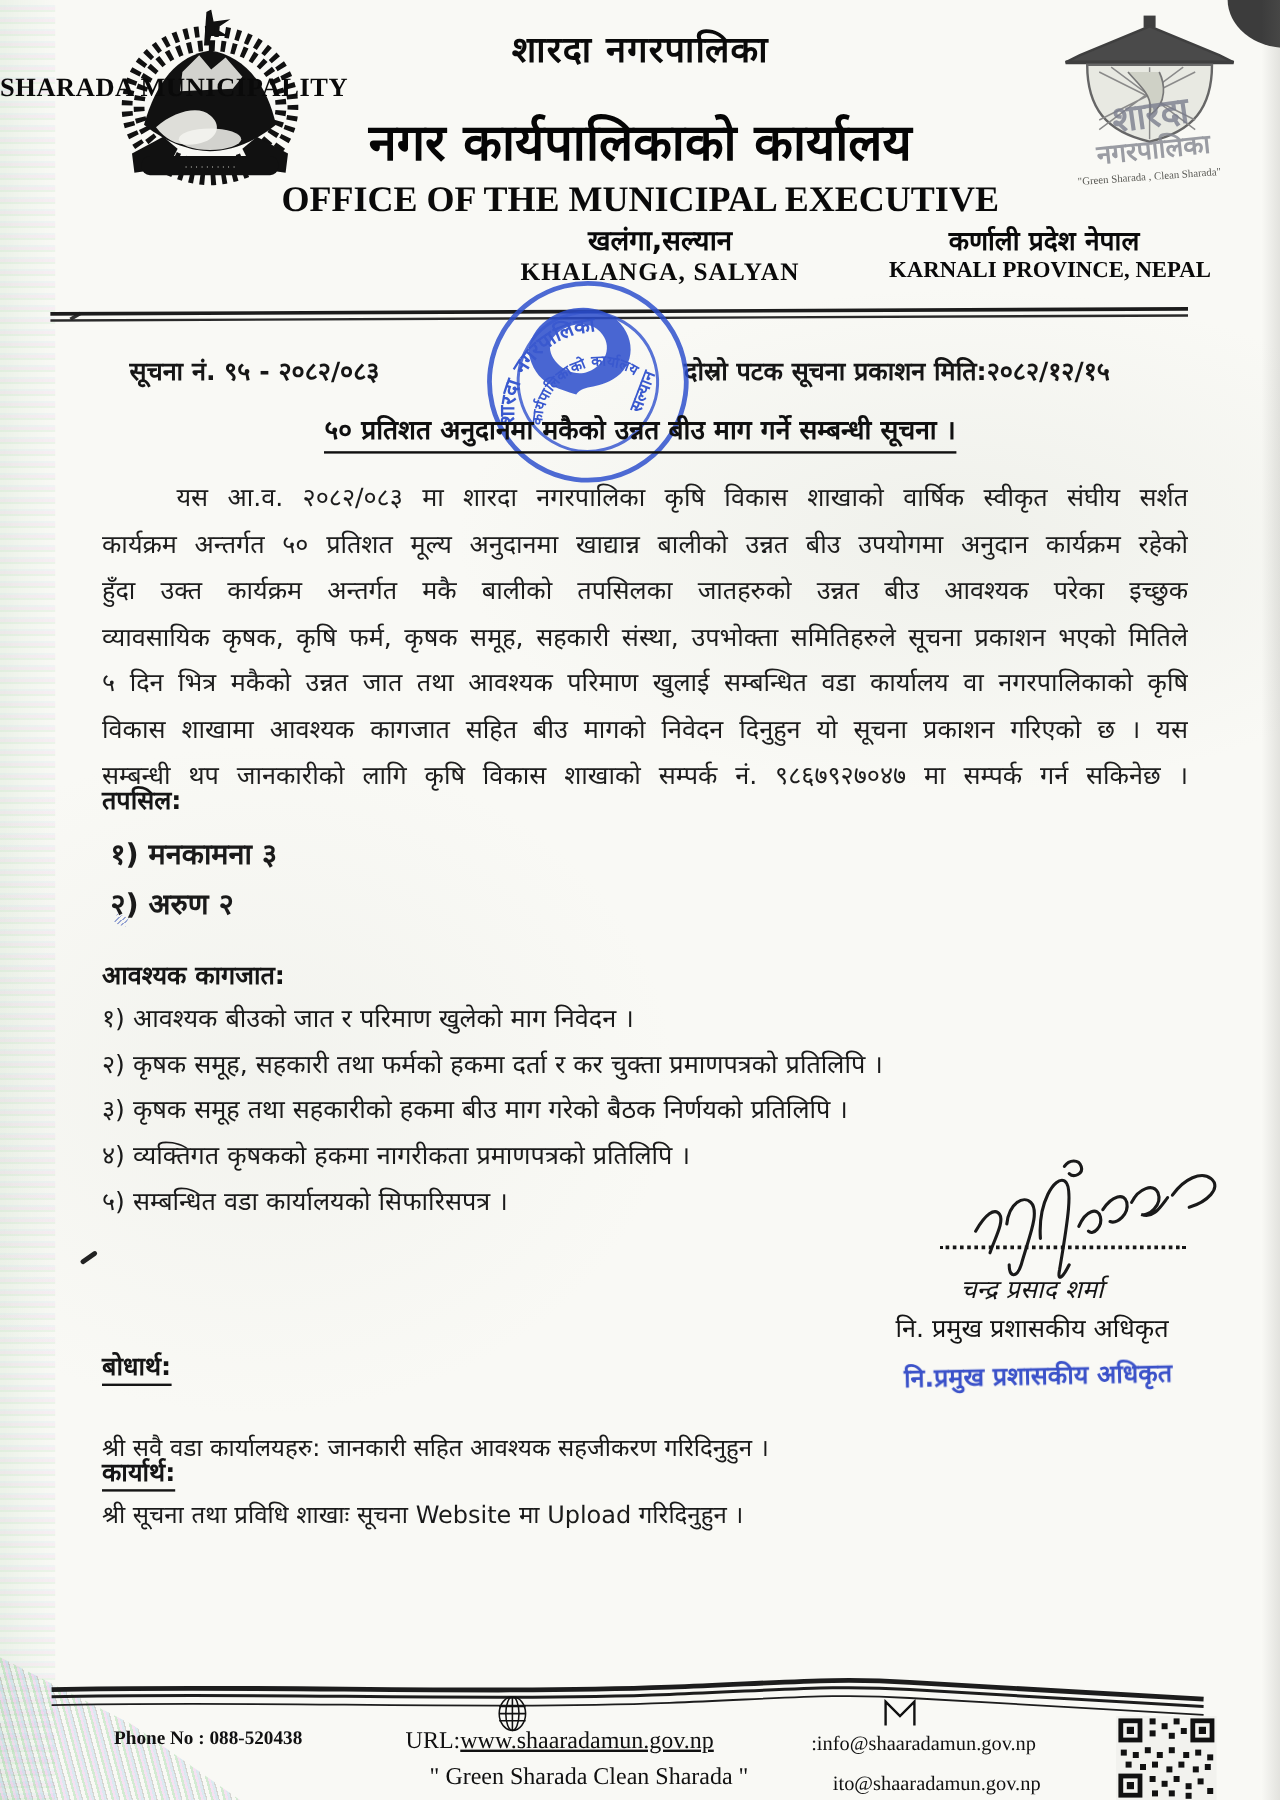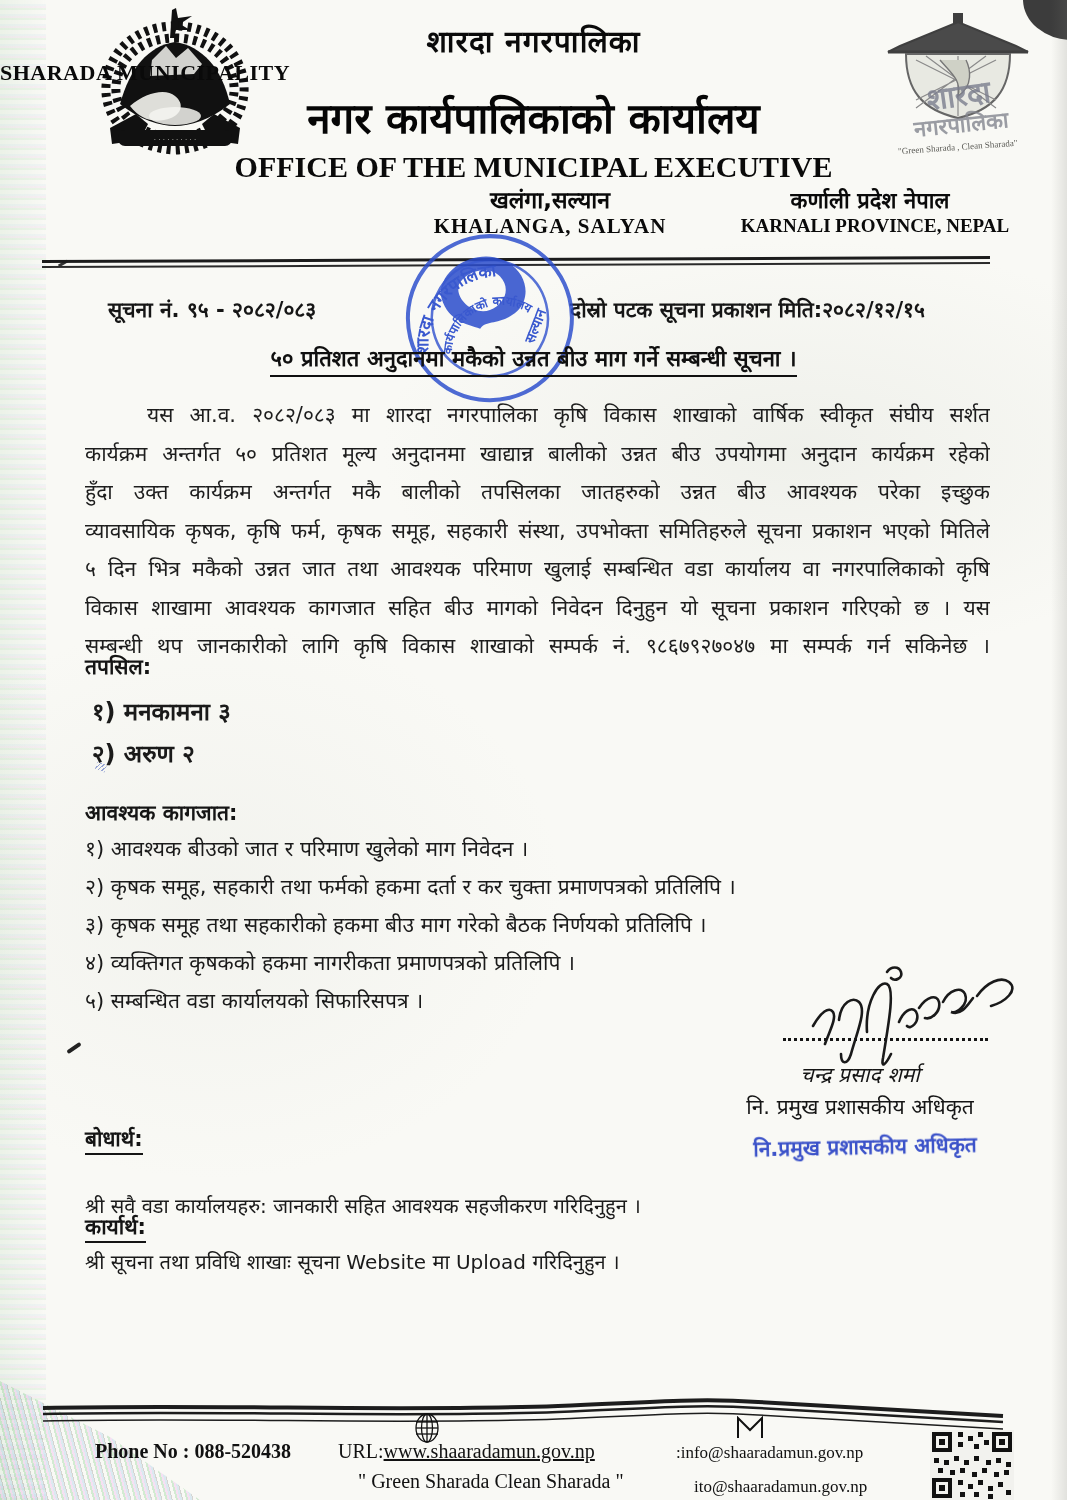"Phone No : 088-520438" .f-phone { font-size: 20px -> 16px }
